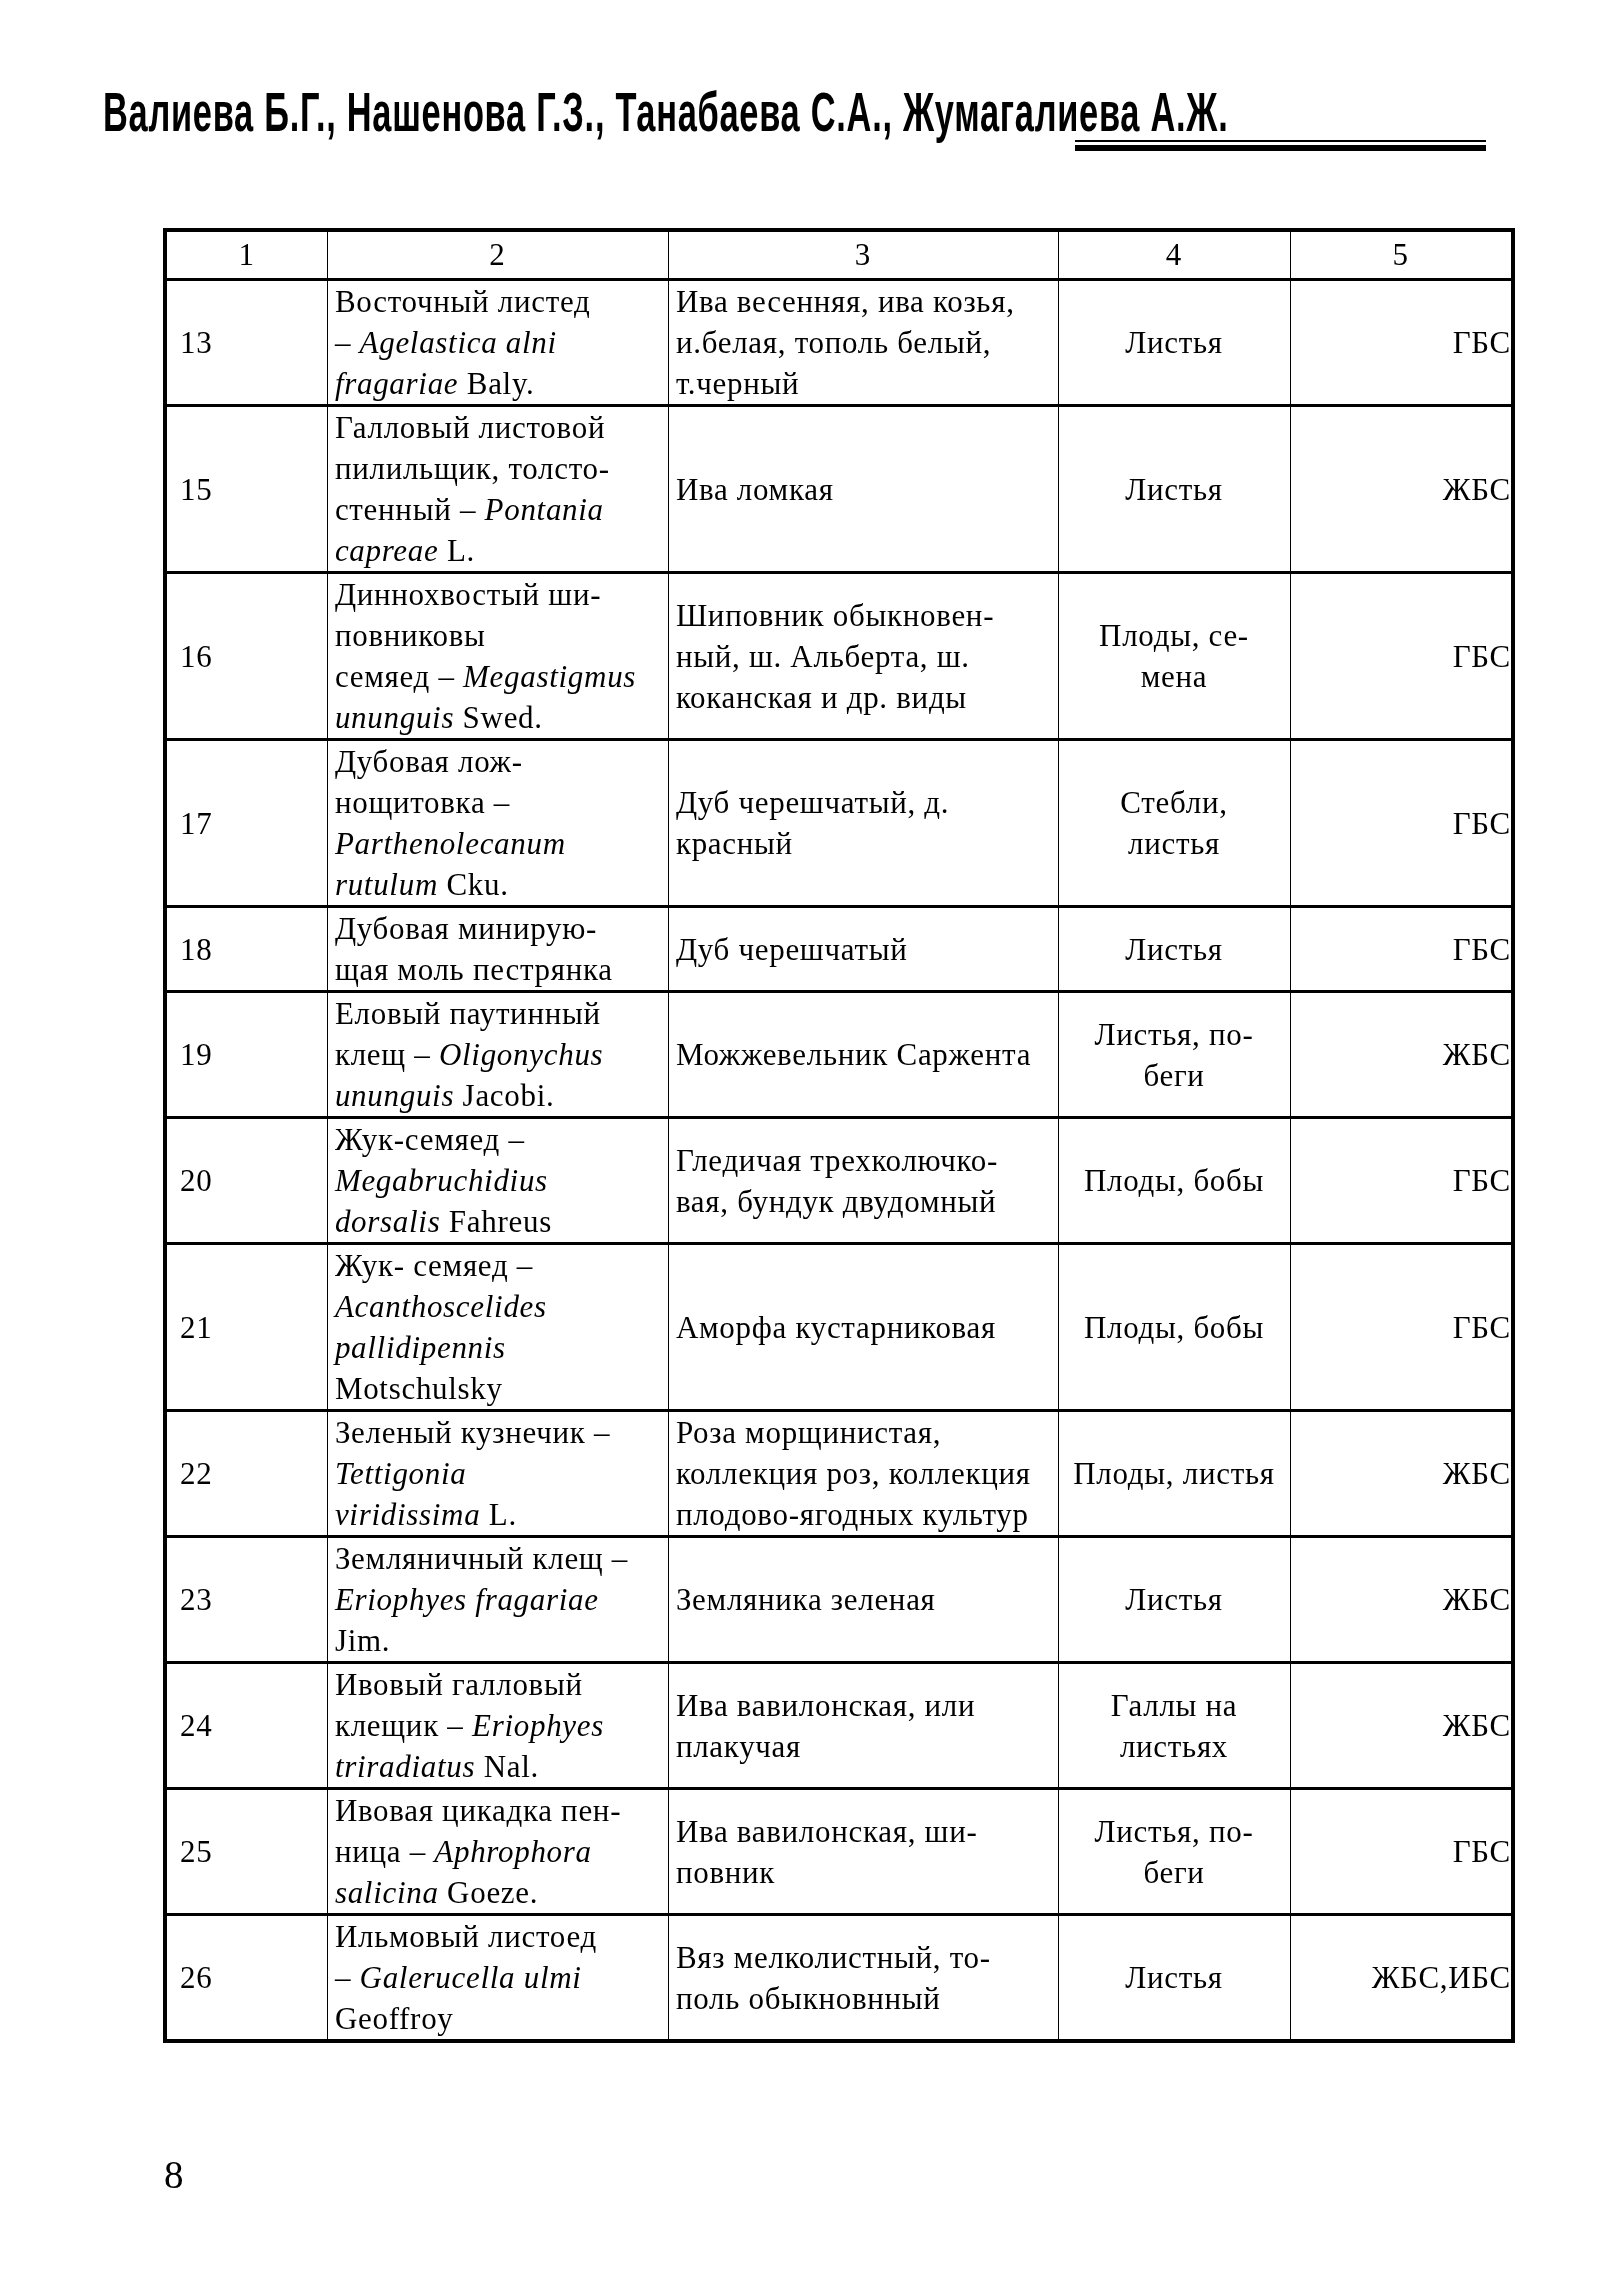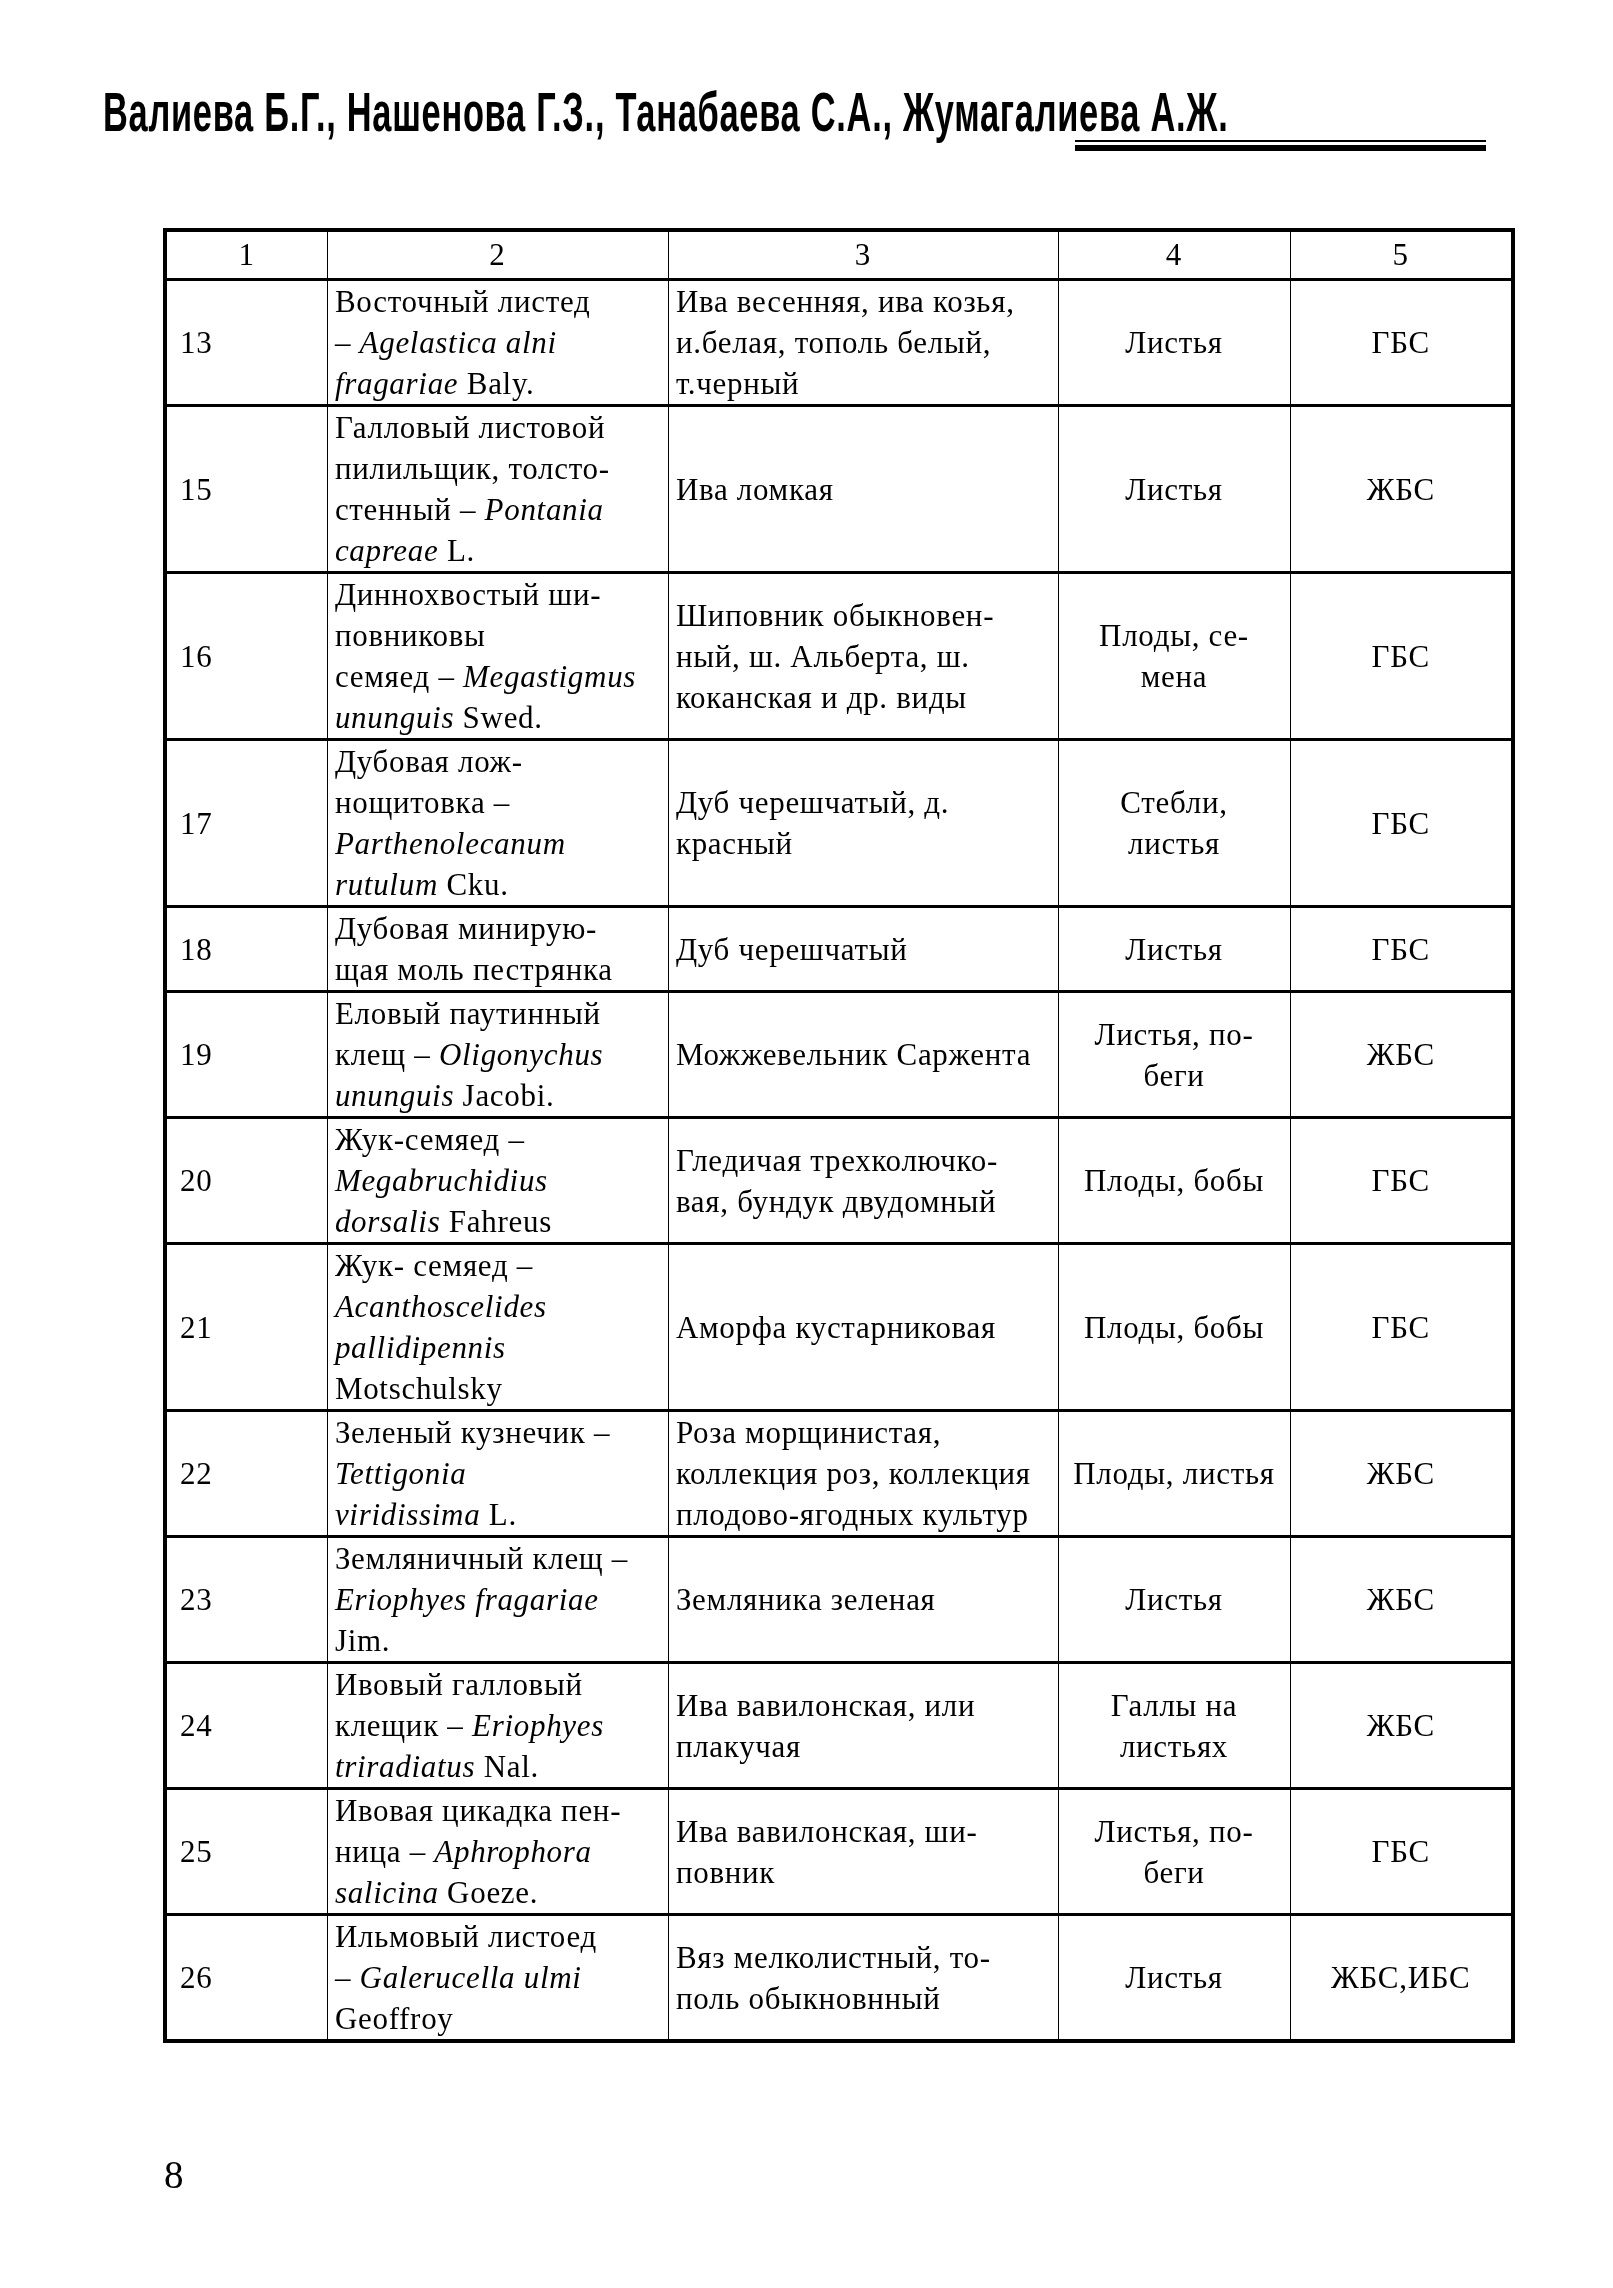"ГБС" td.c-src { text-align: center -> right }
